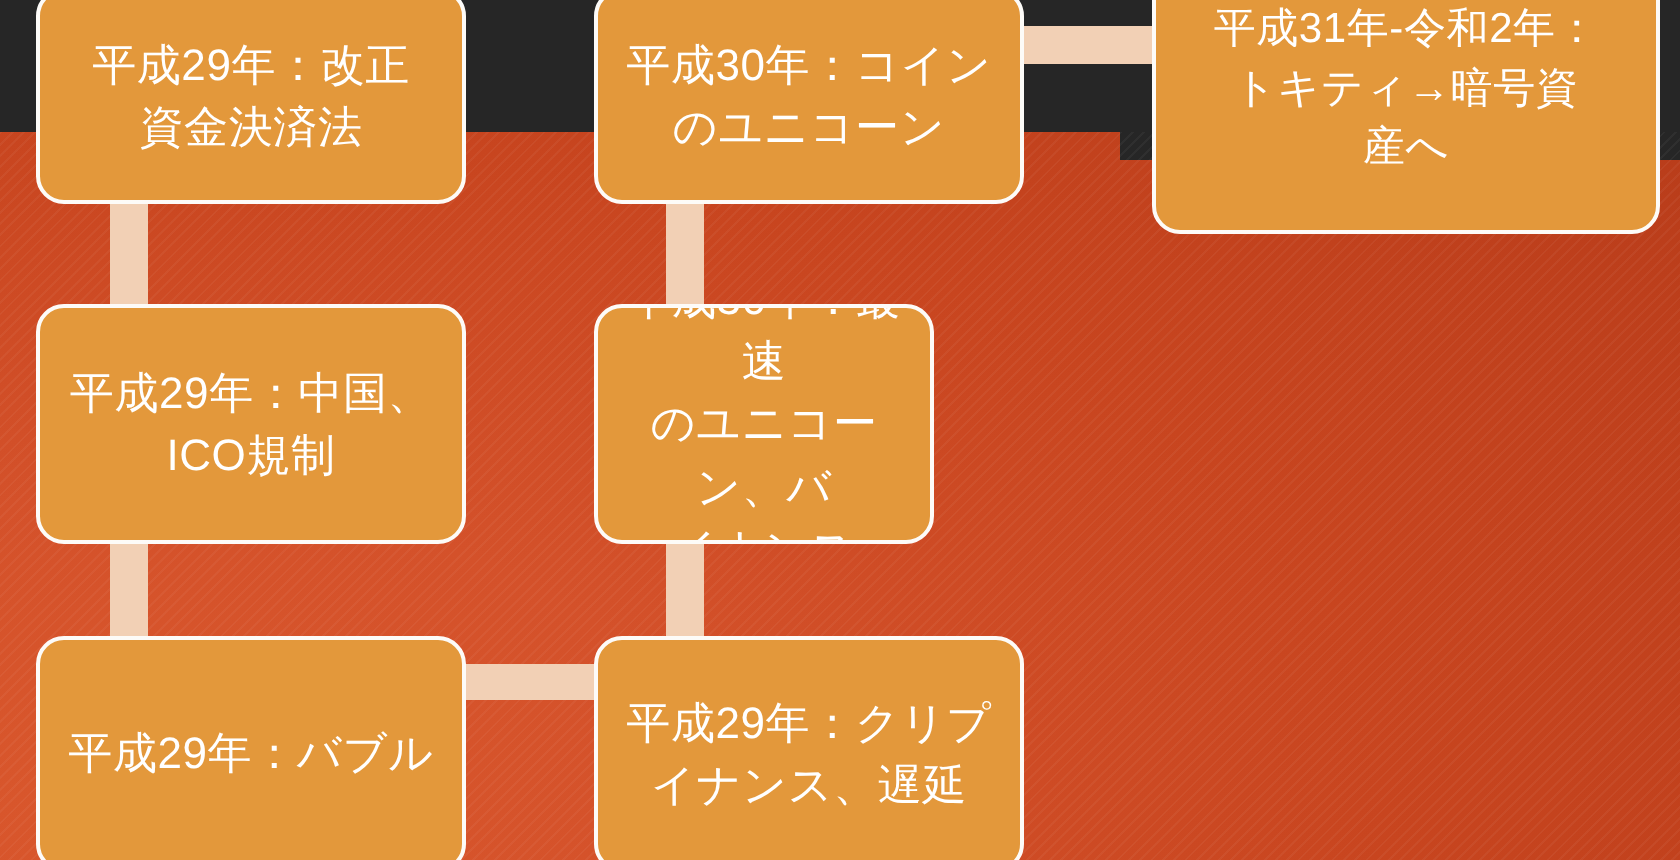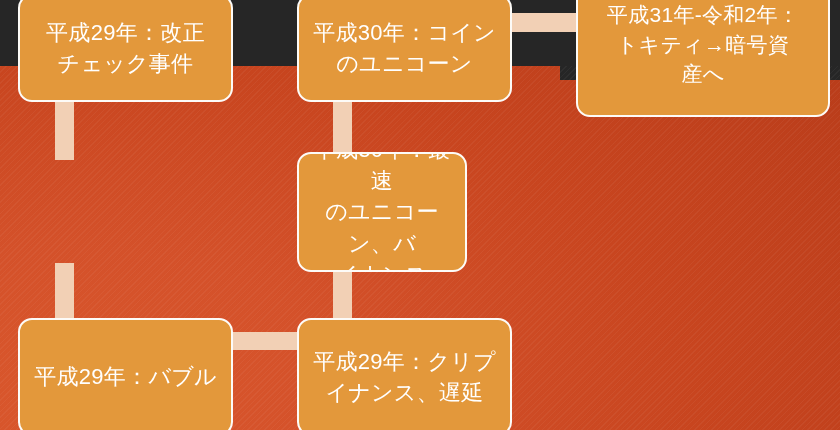"平成29年：改正" span.txt { text: チェック事件 -> 資金決済法 }
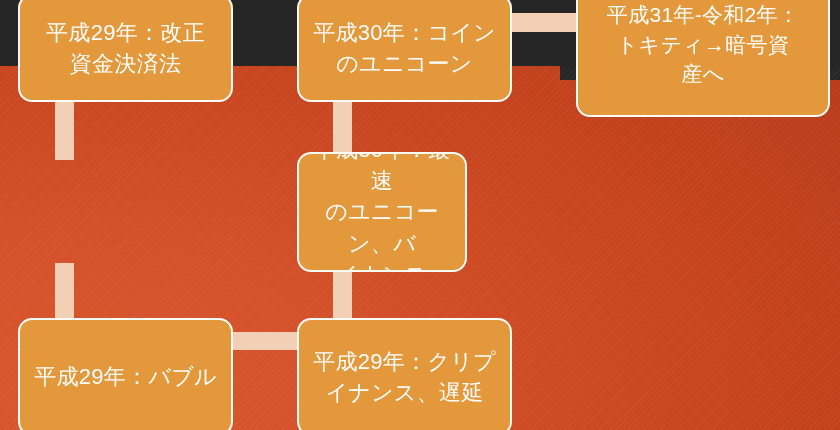"平成29年：中国、" div.node { html: none -> <div> <span>平成29年：中国、 ICO規制</span> </div> }
